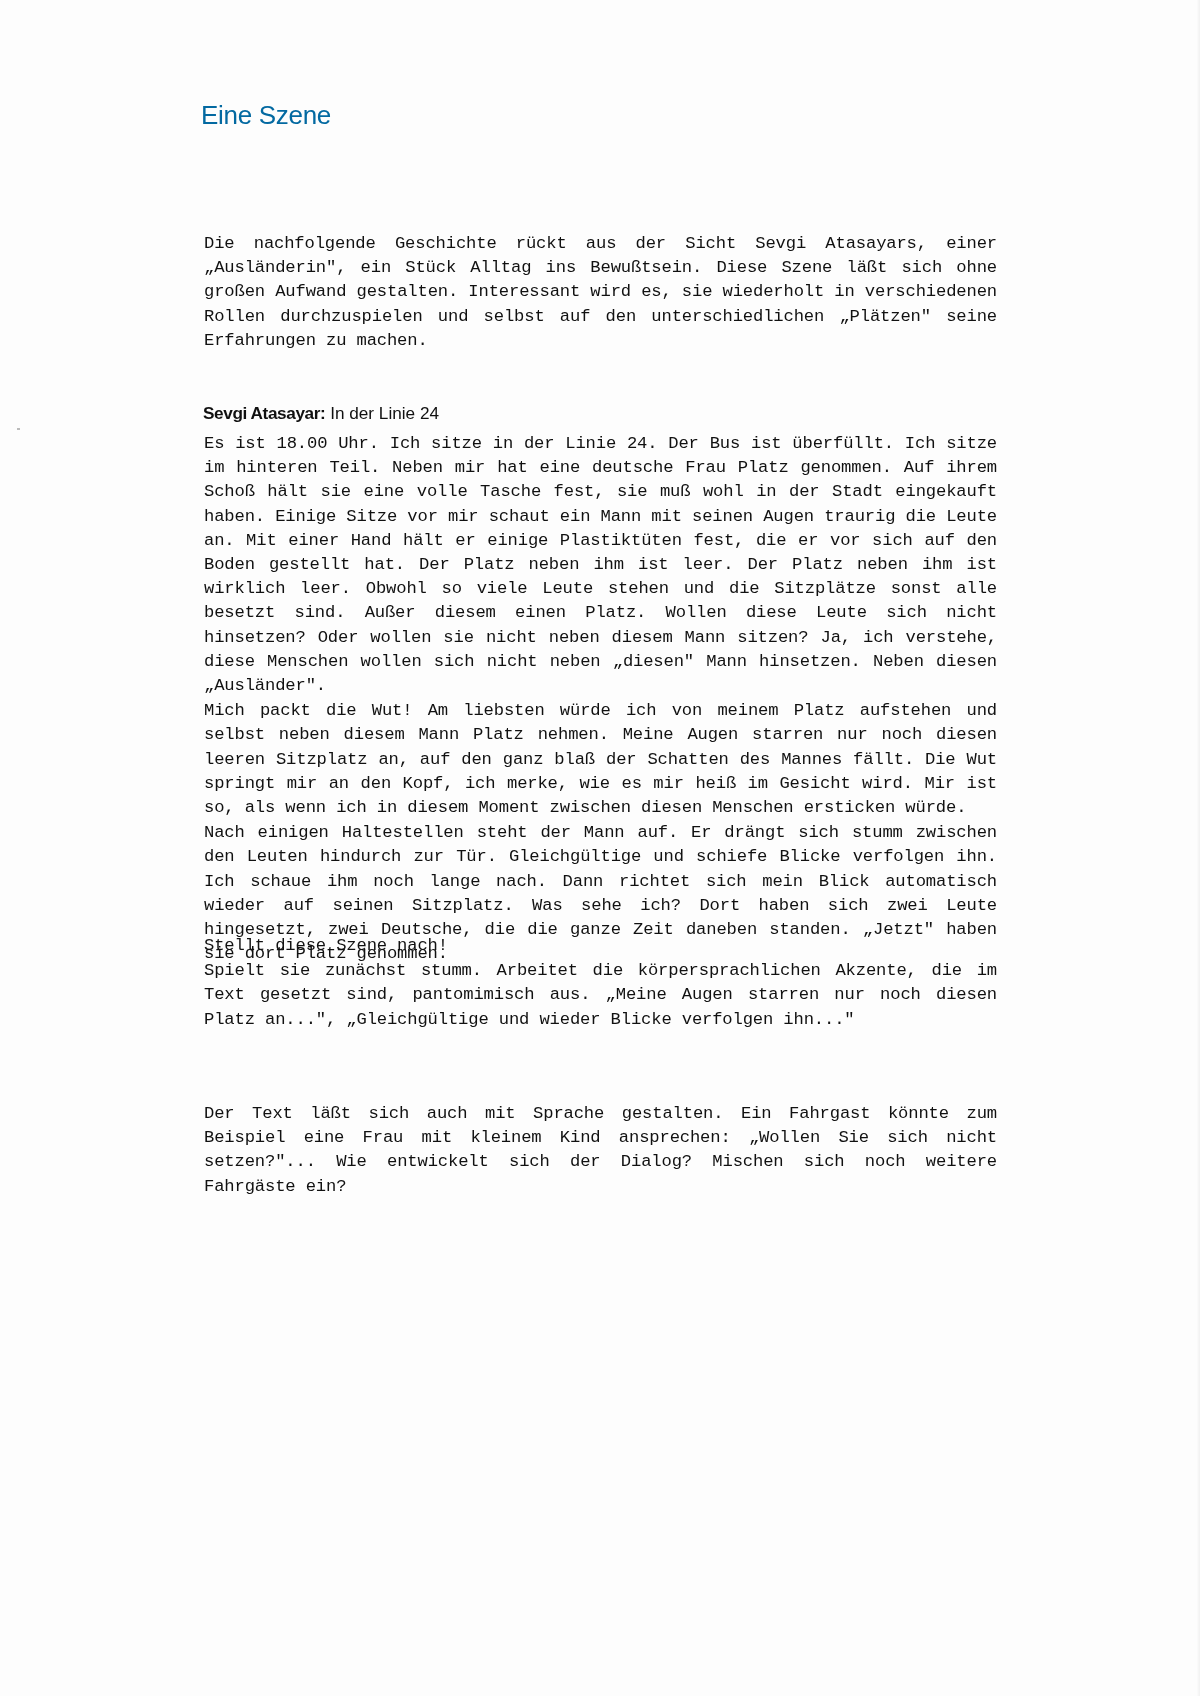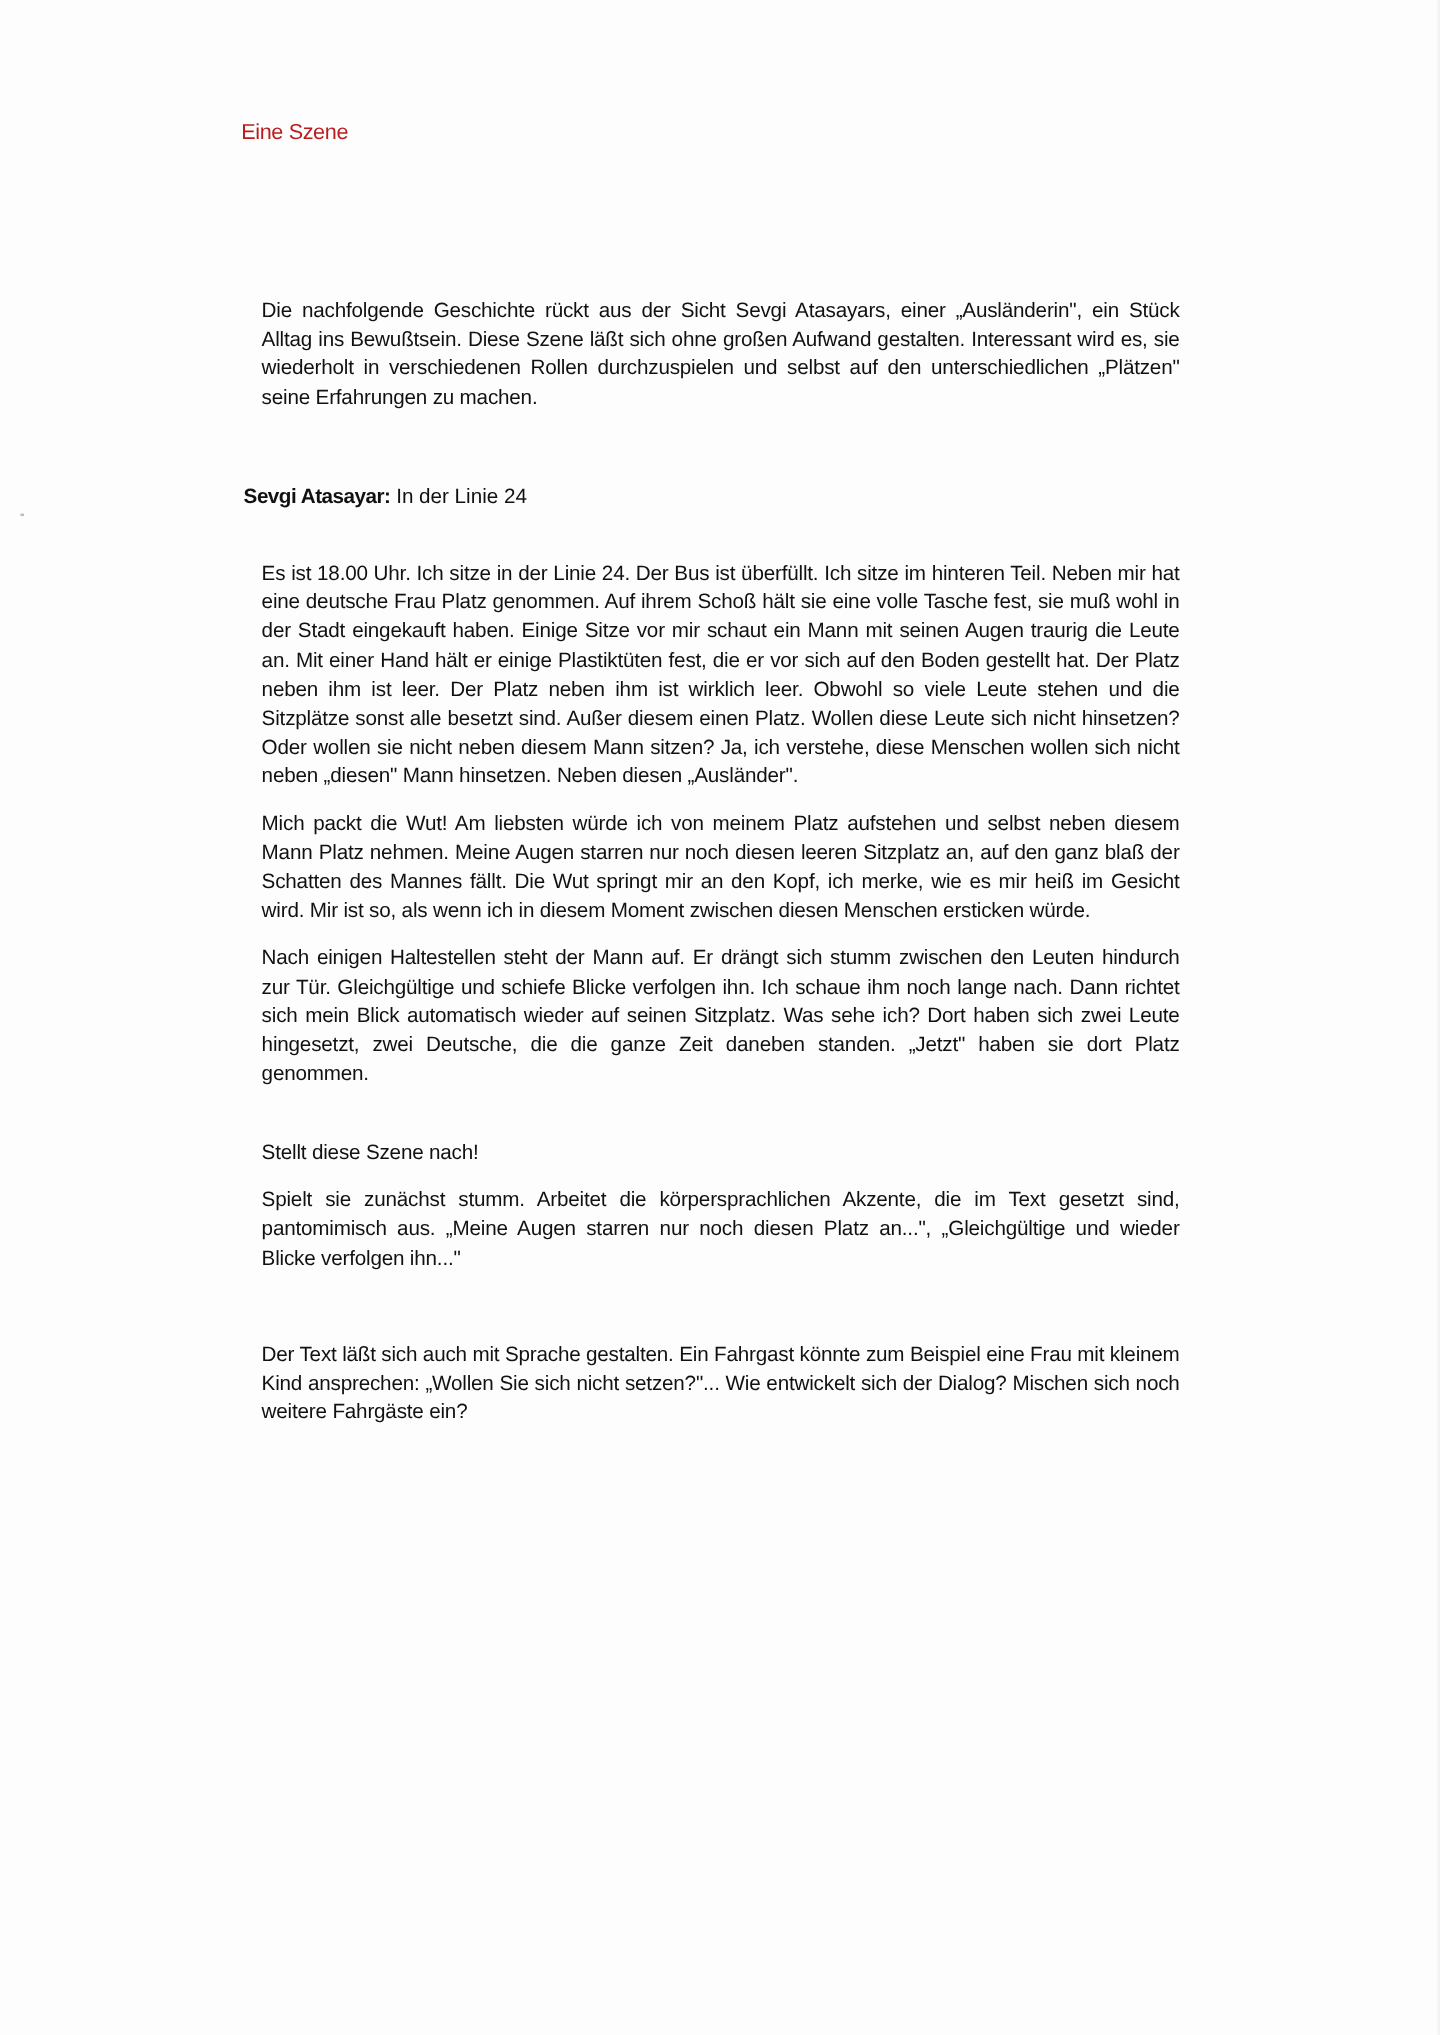"Eine Szene" .title { color: #b91c1c -> #0369a1; font-size: 18px -> 26px }
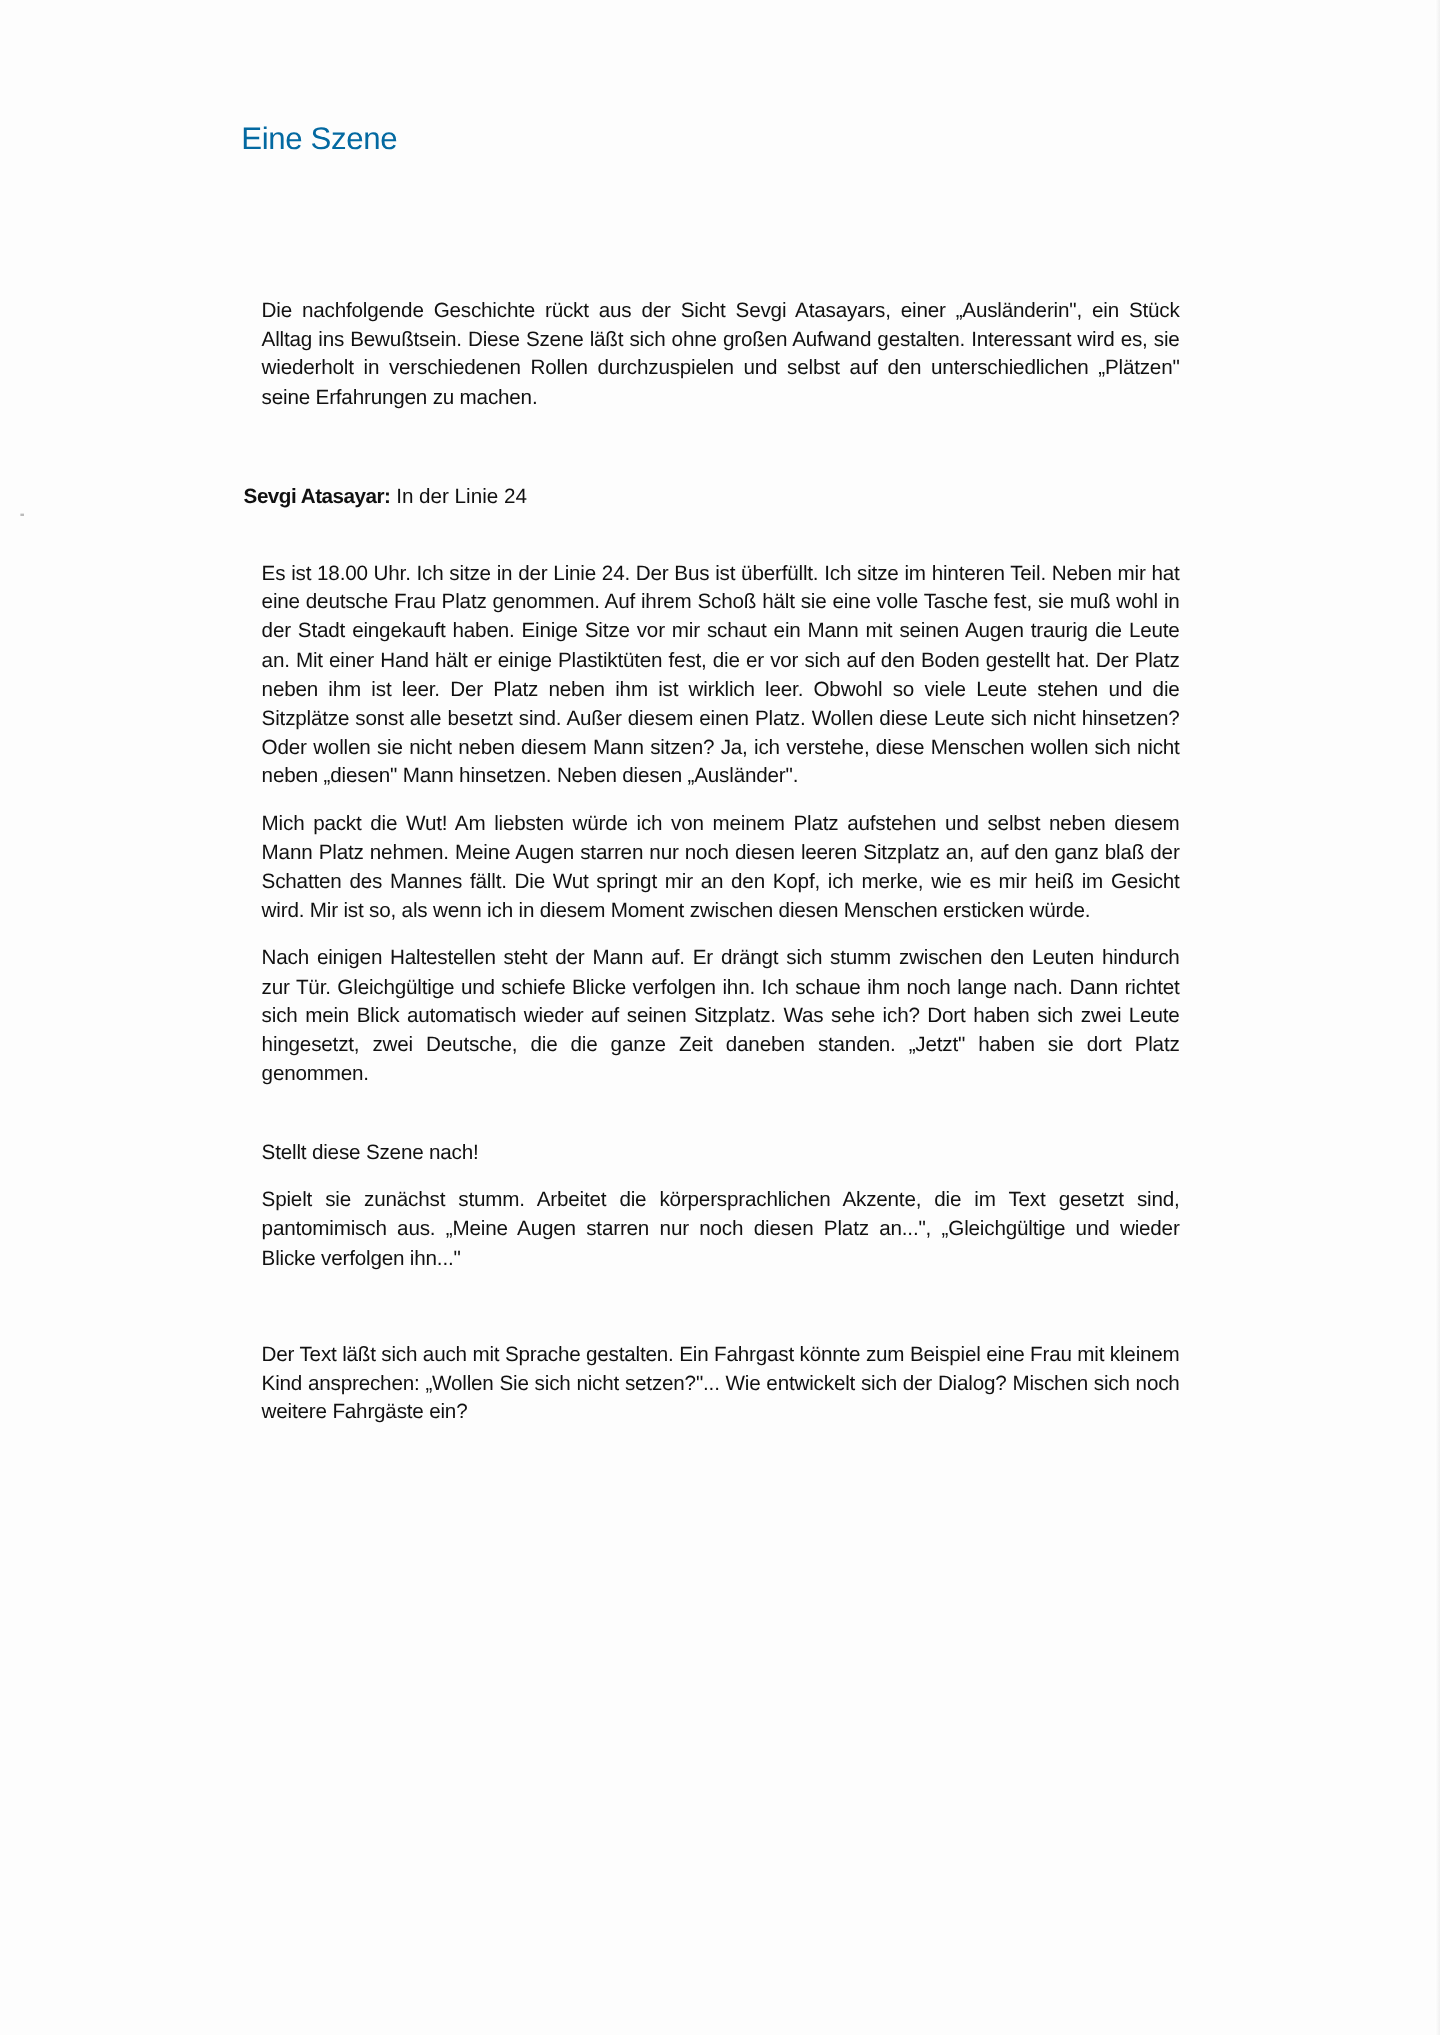"Die nachfolgende Geschichte rückt aus" .block p { font-family: none -> Liberation Mono, monospace; margin: 15px -> 1px }
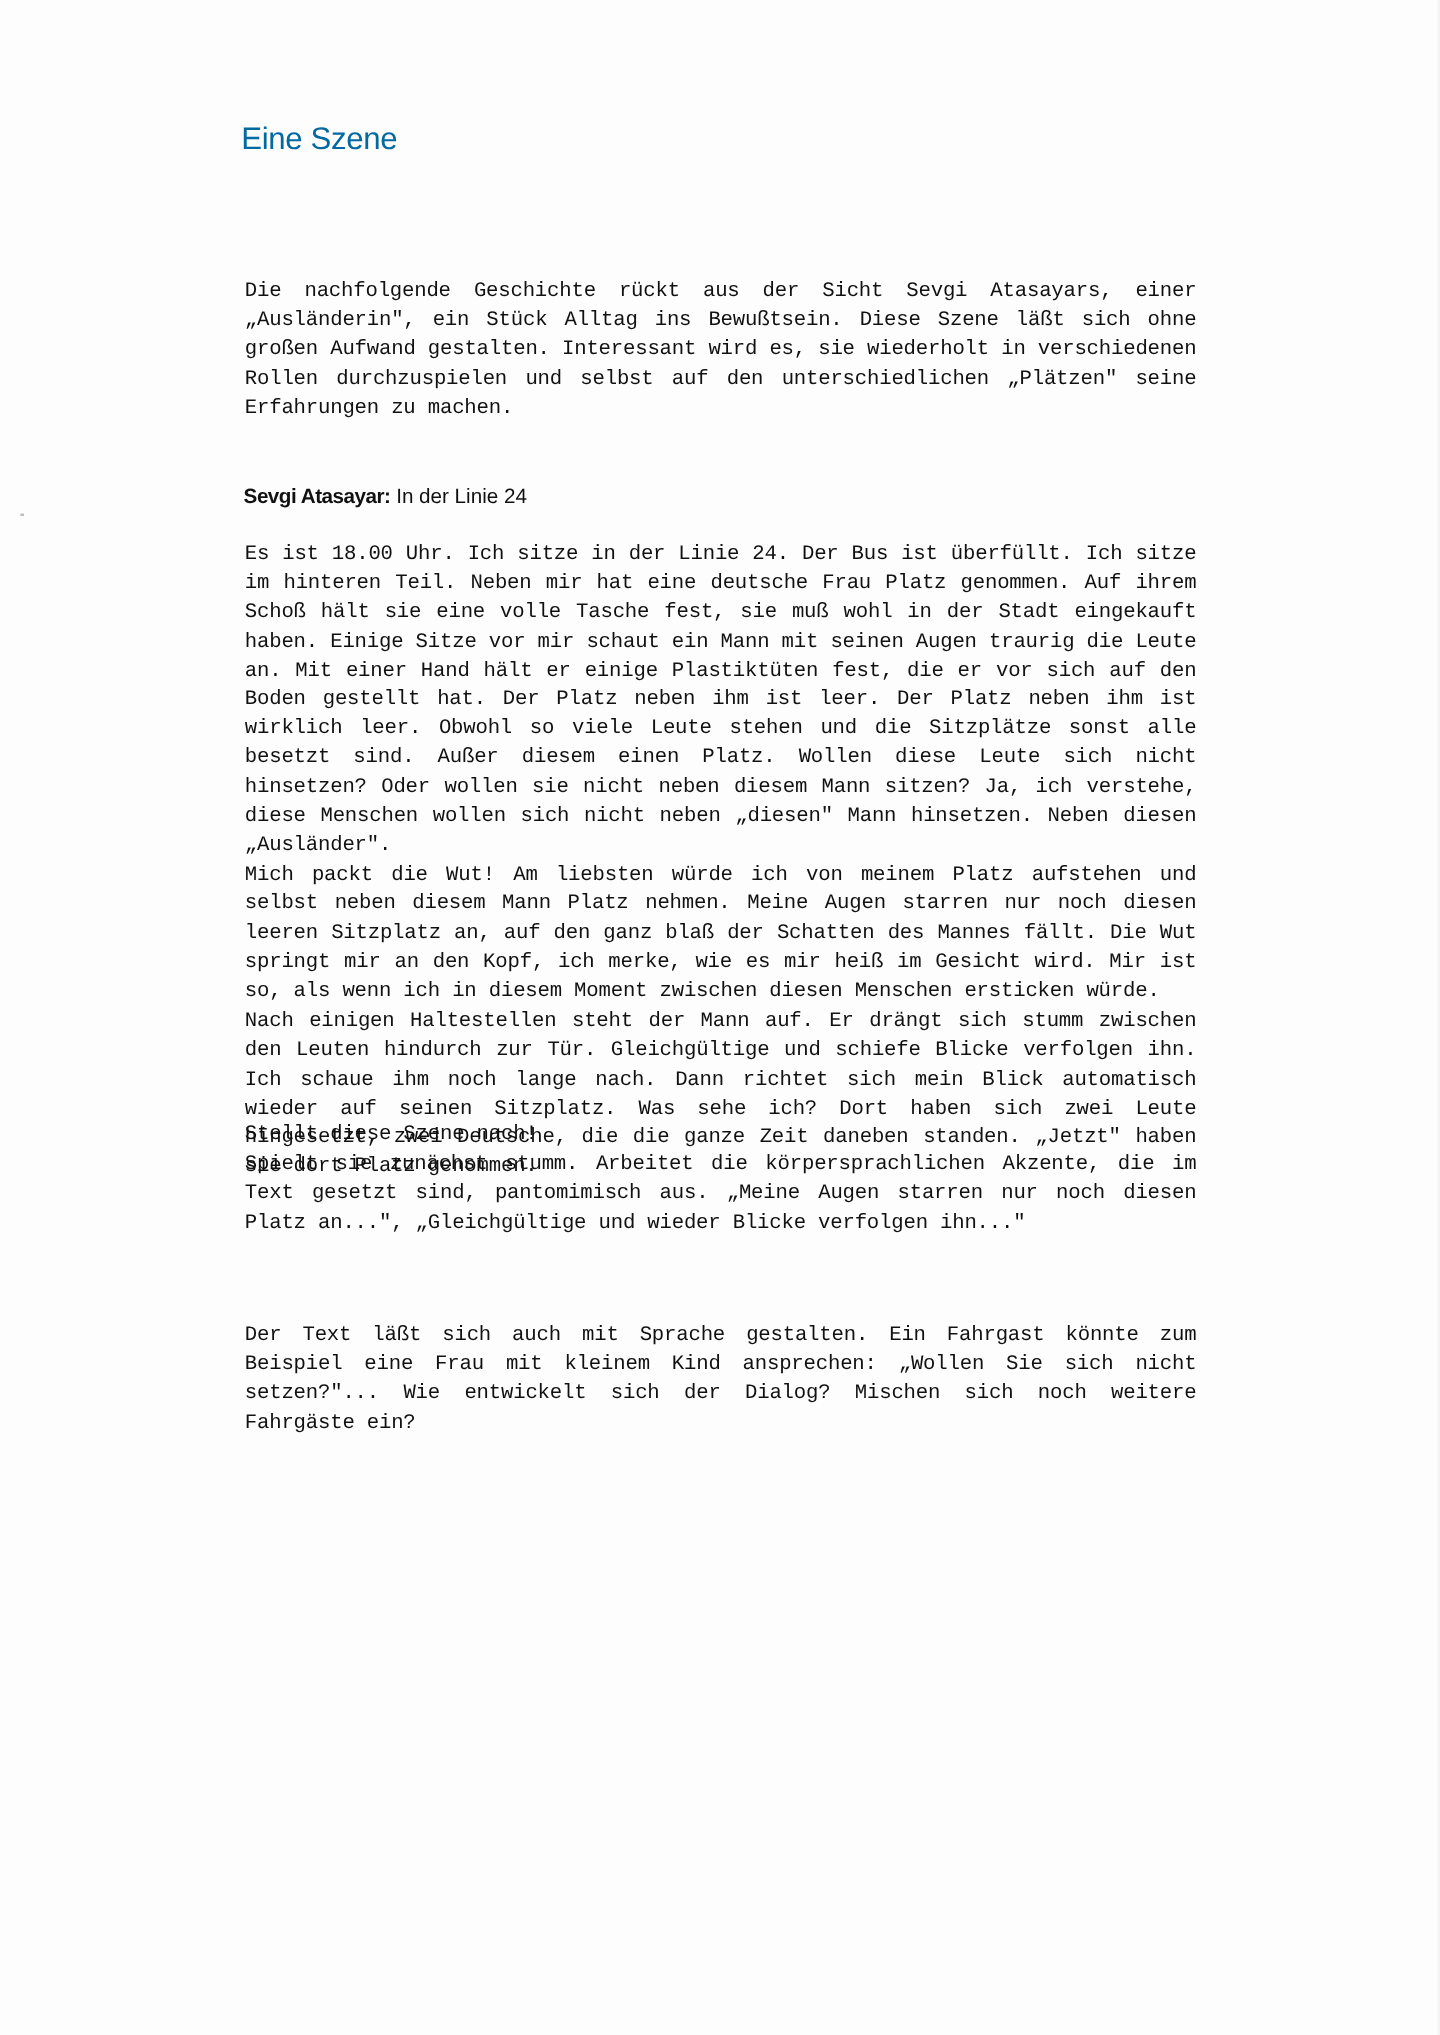"Es ist 18.00 Uhr. Ich" .story { top: 450px -> 431px }
